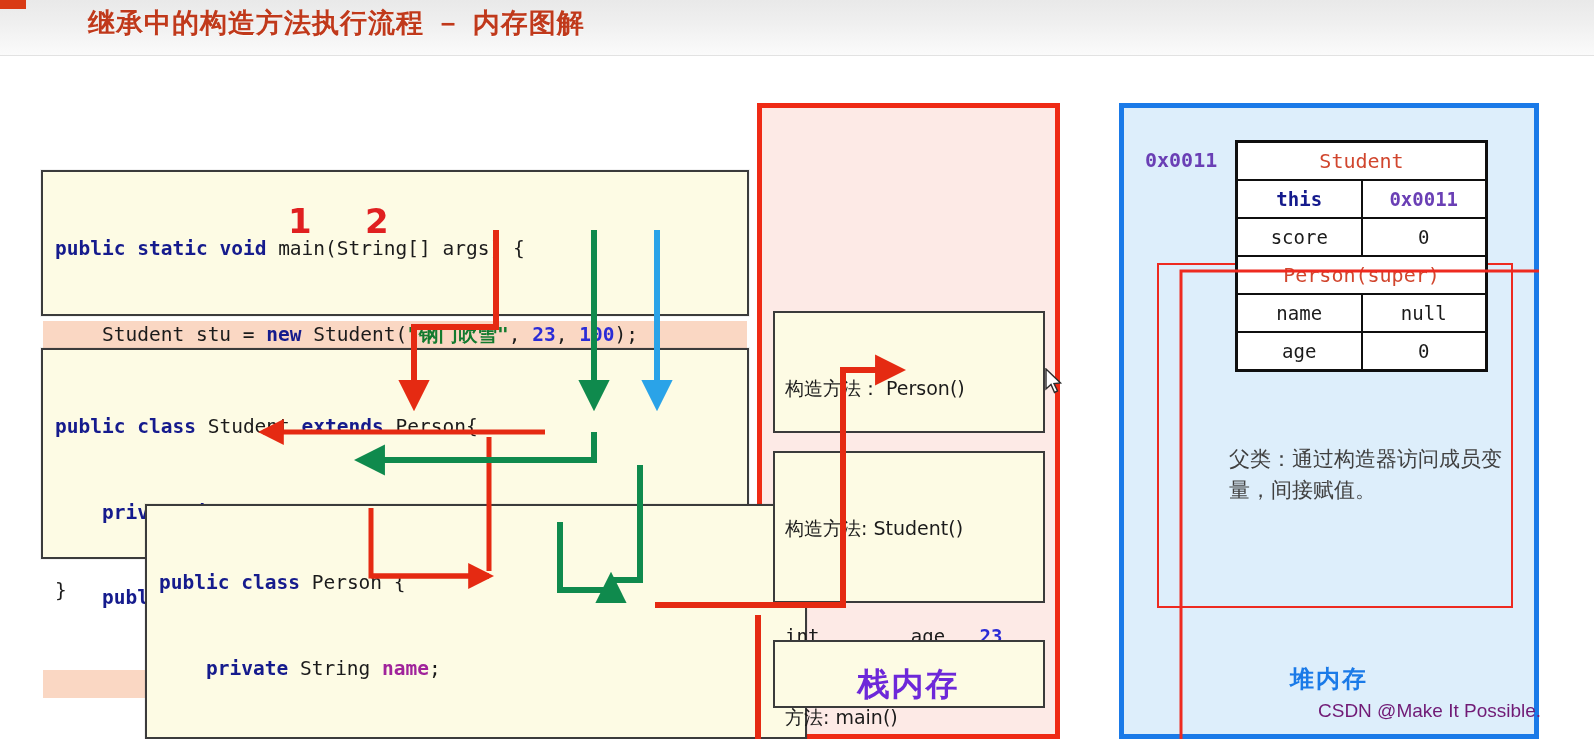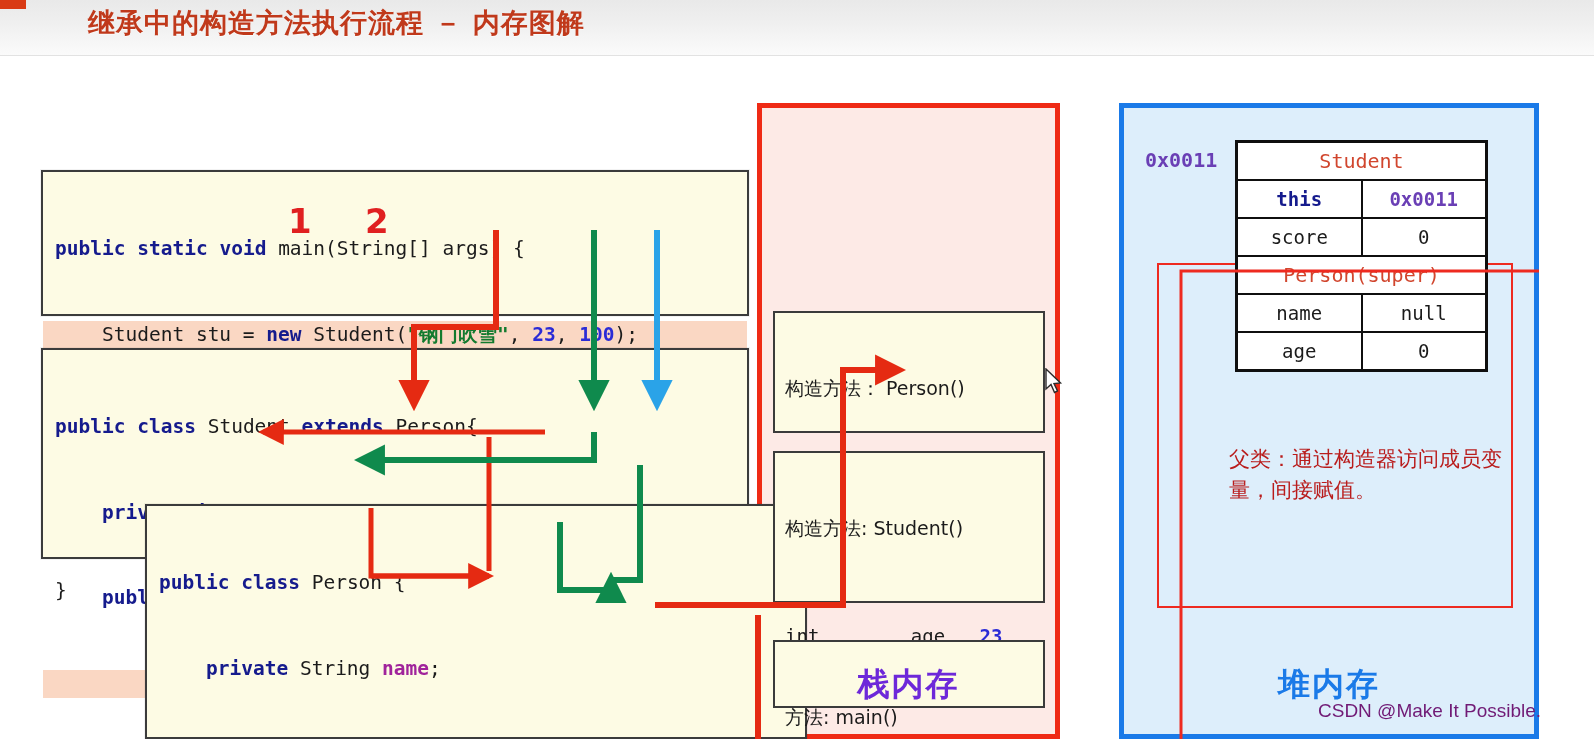"父类：通过构造器访问成员变量，间接赋值。" #heap-note { color: #b91c1c -> #404040 }
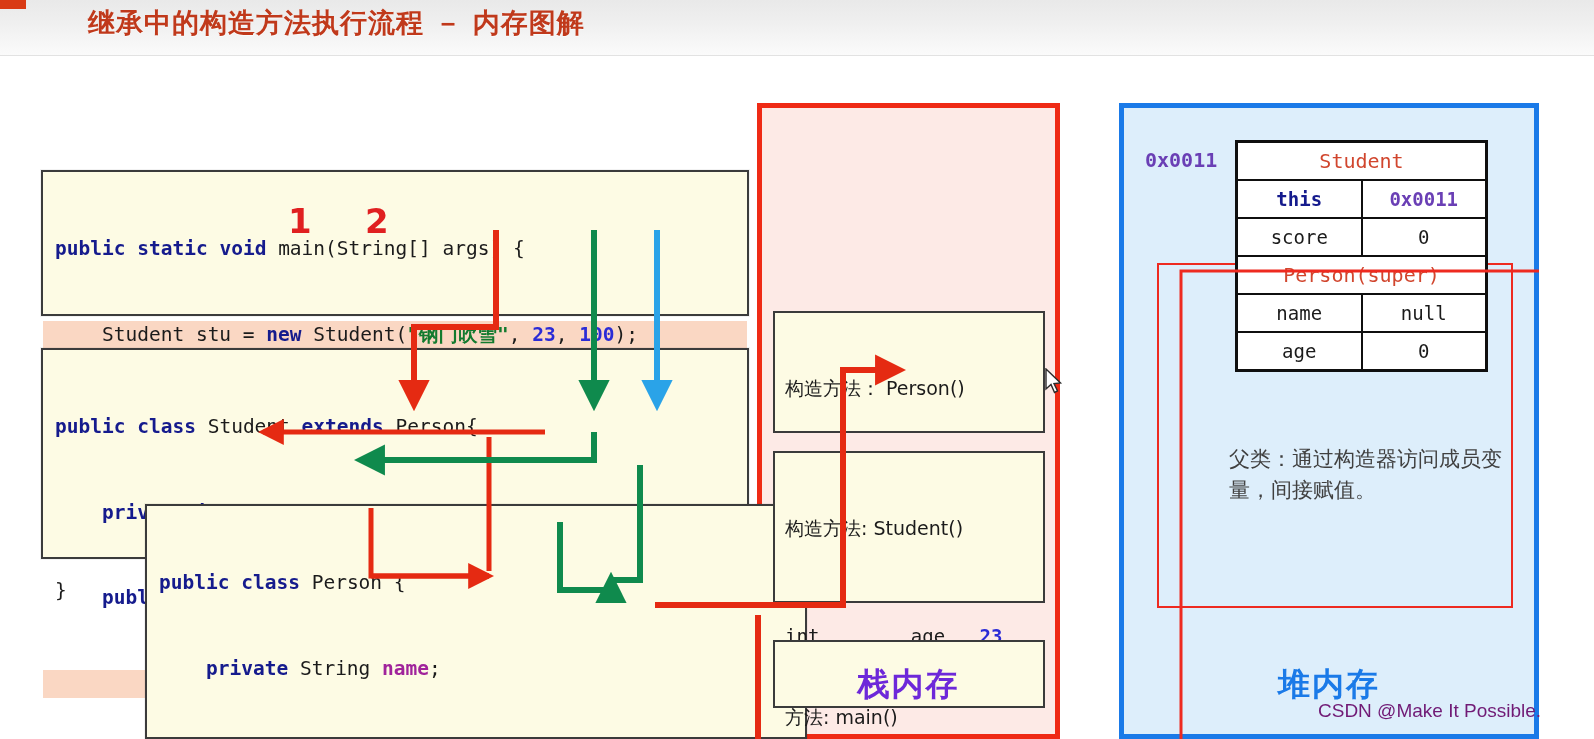"堆内存" #heap-label { font-size: 32px -> 24px }
